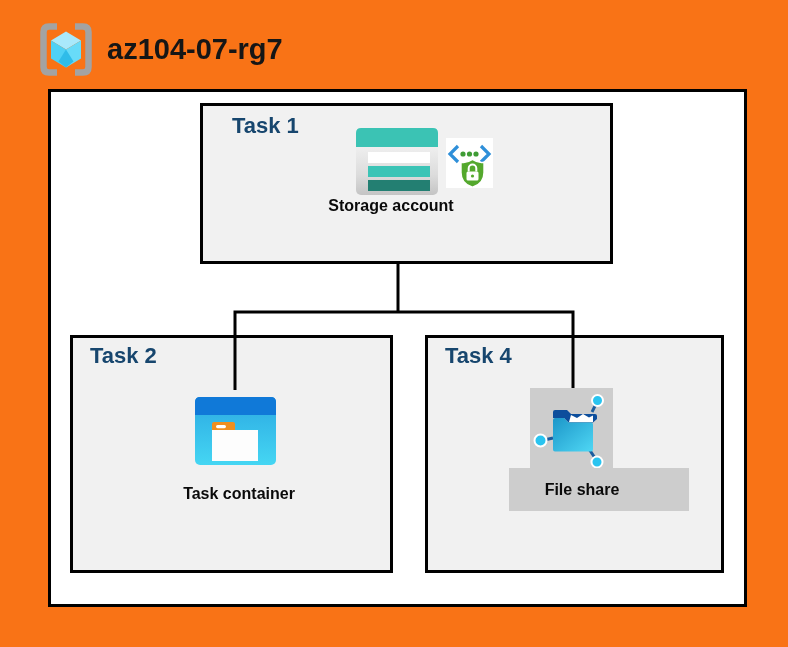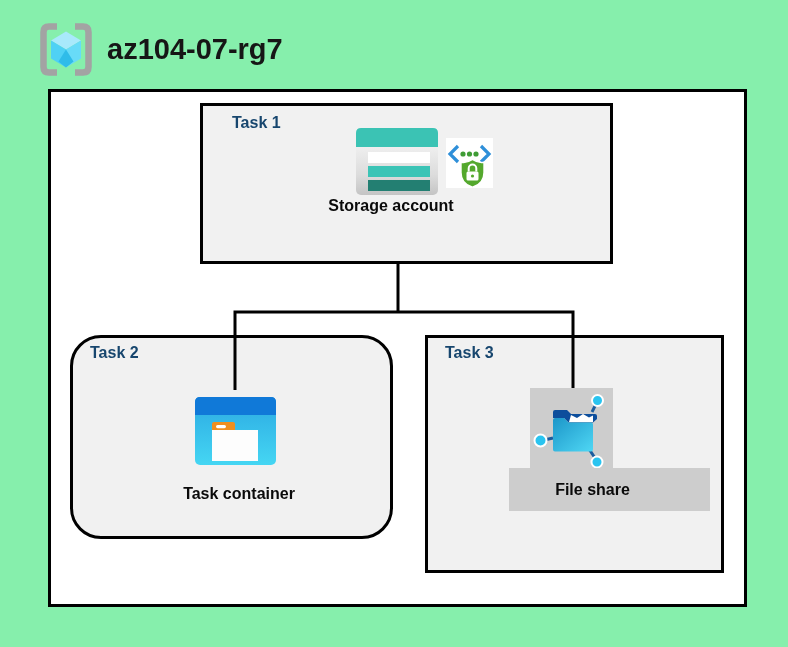"az104-07-rg7" .stage { background: #86efac -> #f97316 }
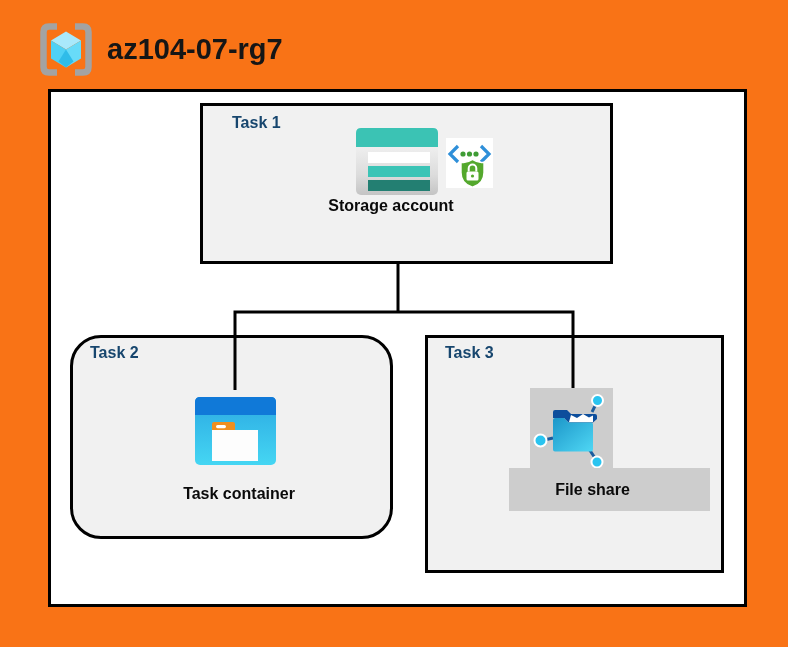"Task 1" .task-label { font-size: 16px -> 22px }
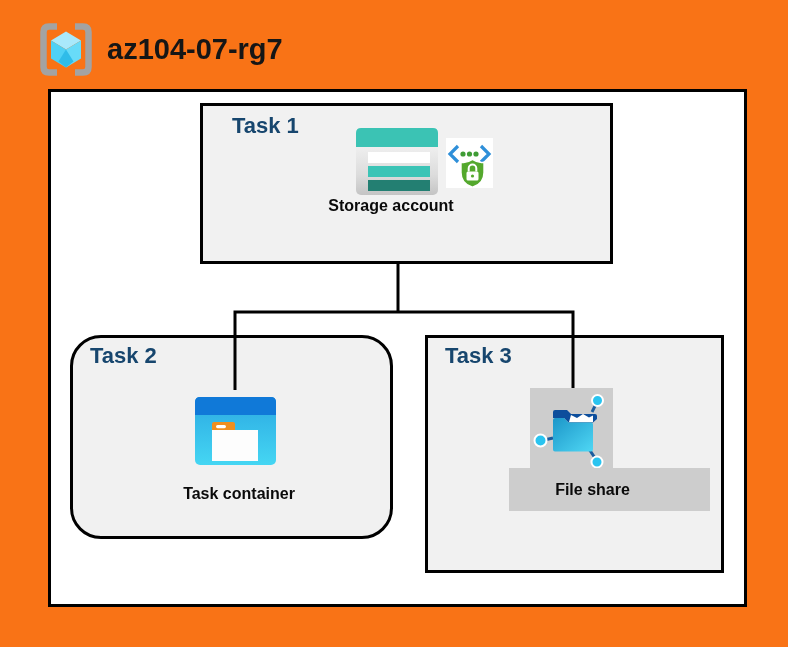"Task 2" .box-task2 { border-radius: 31px -> none; height: 204px -> 238px }
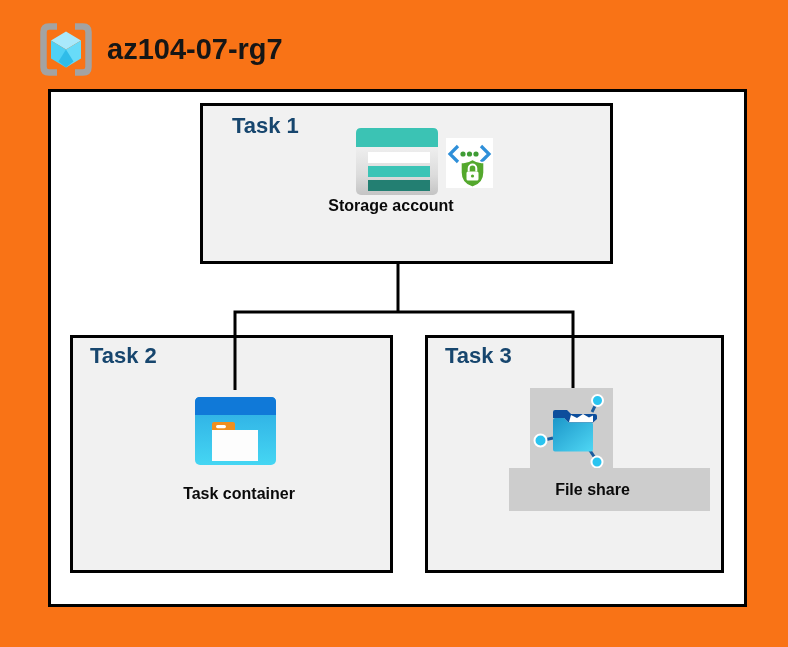"Task 3" span.task-label { text: 3 -> 4 }
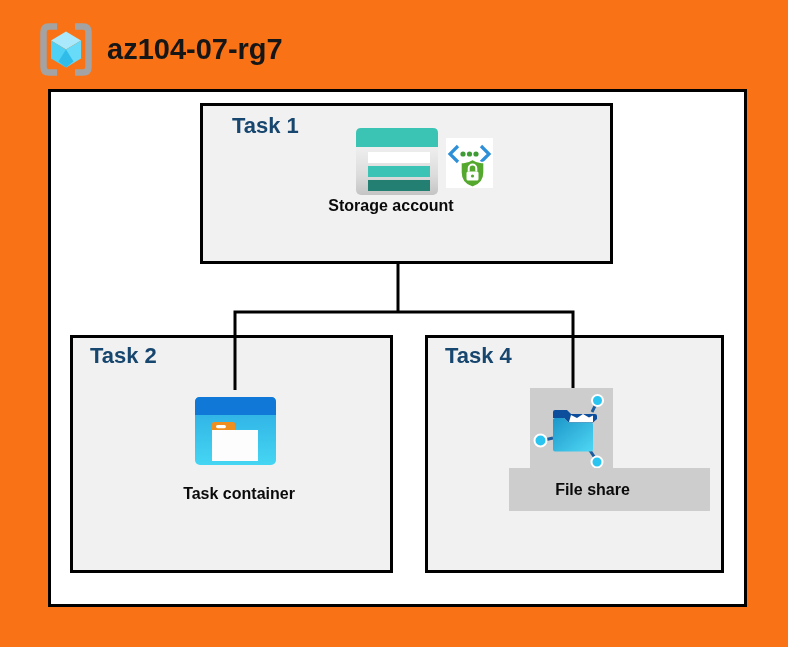"File share" .fs-strip { width: 201px -> 180px }
